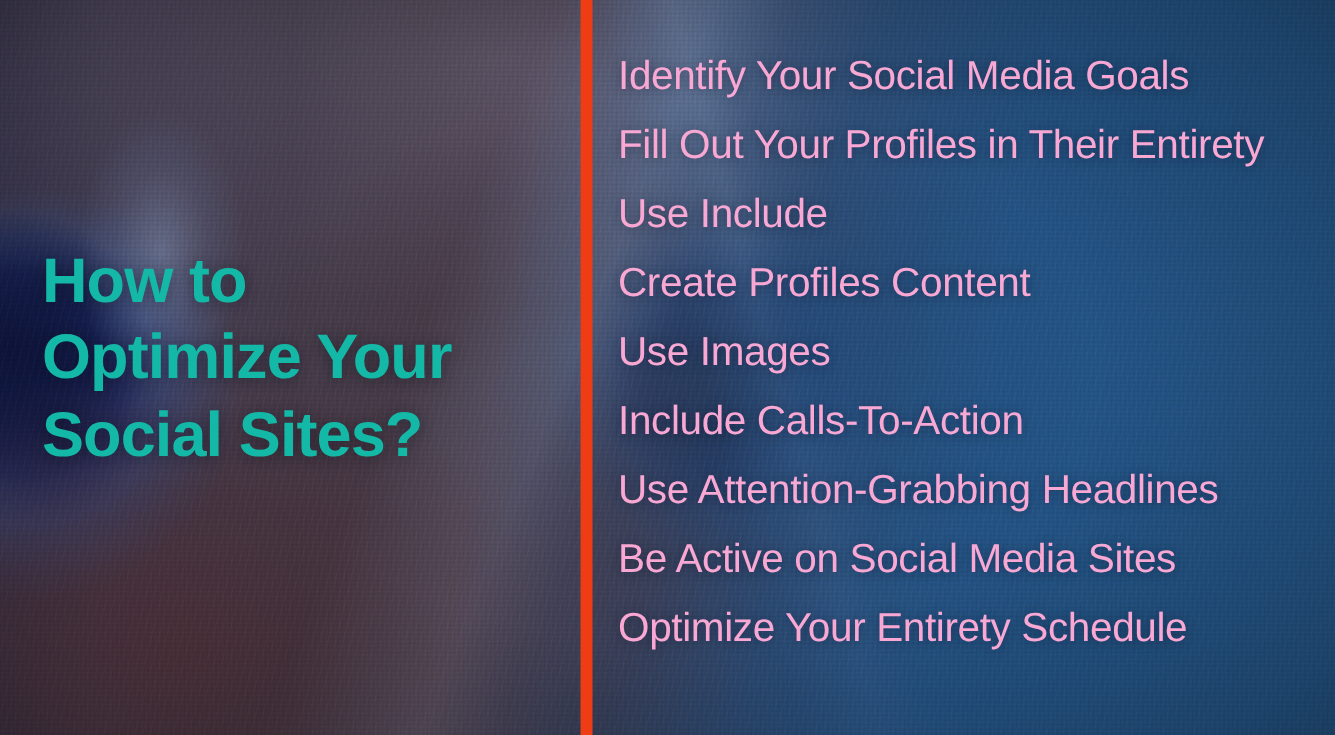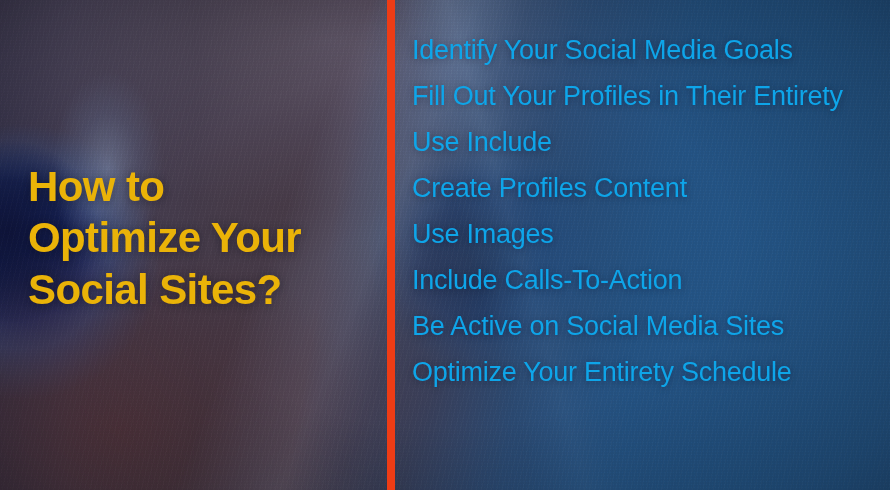"Identify Your Social Media Goals" .list li { color: #0ea5e9 -> #f9a8d4 }
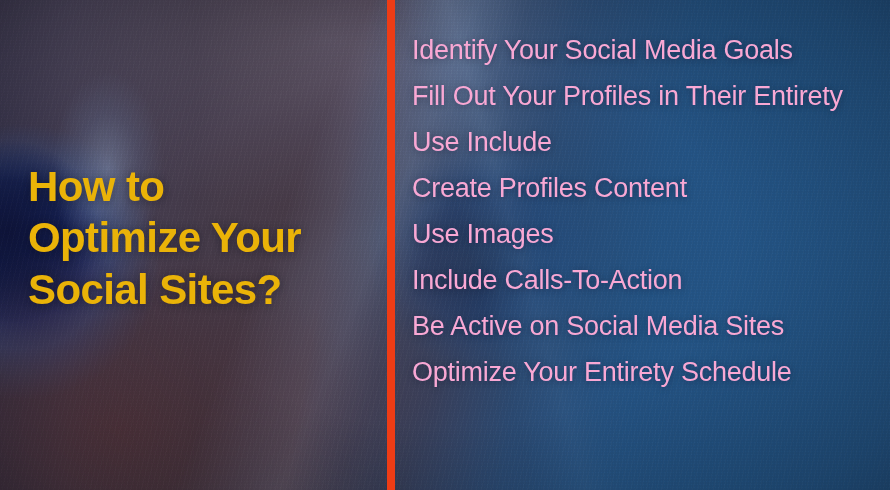"How to" .title { color: #eab308 -> #14b8a6 }
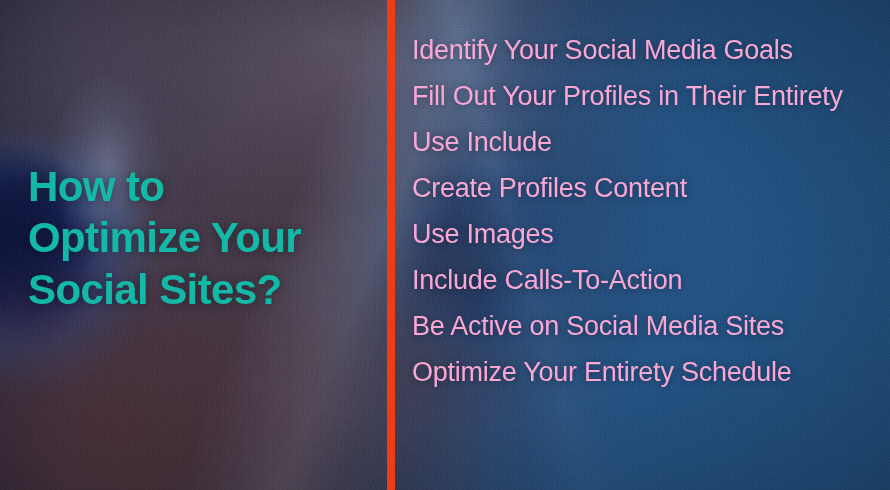"Use Attention-Grabbing Headlines" li { html: none -> <li>Use Attention-Grabbing Headlines</li> }
